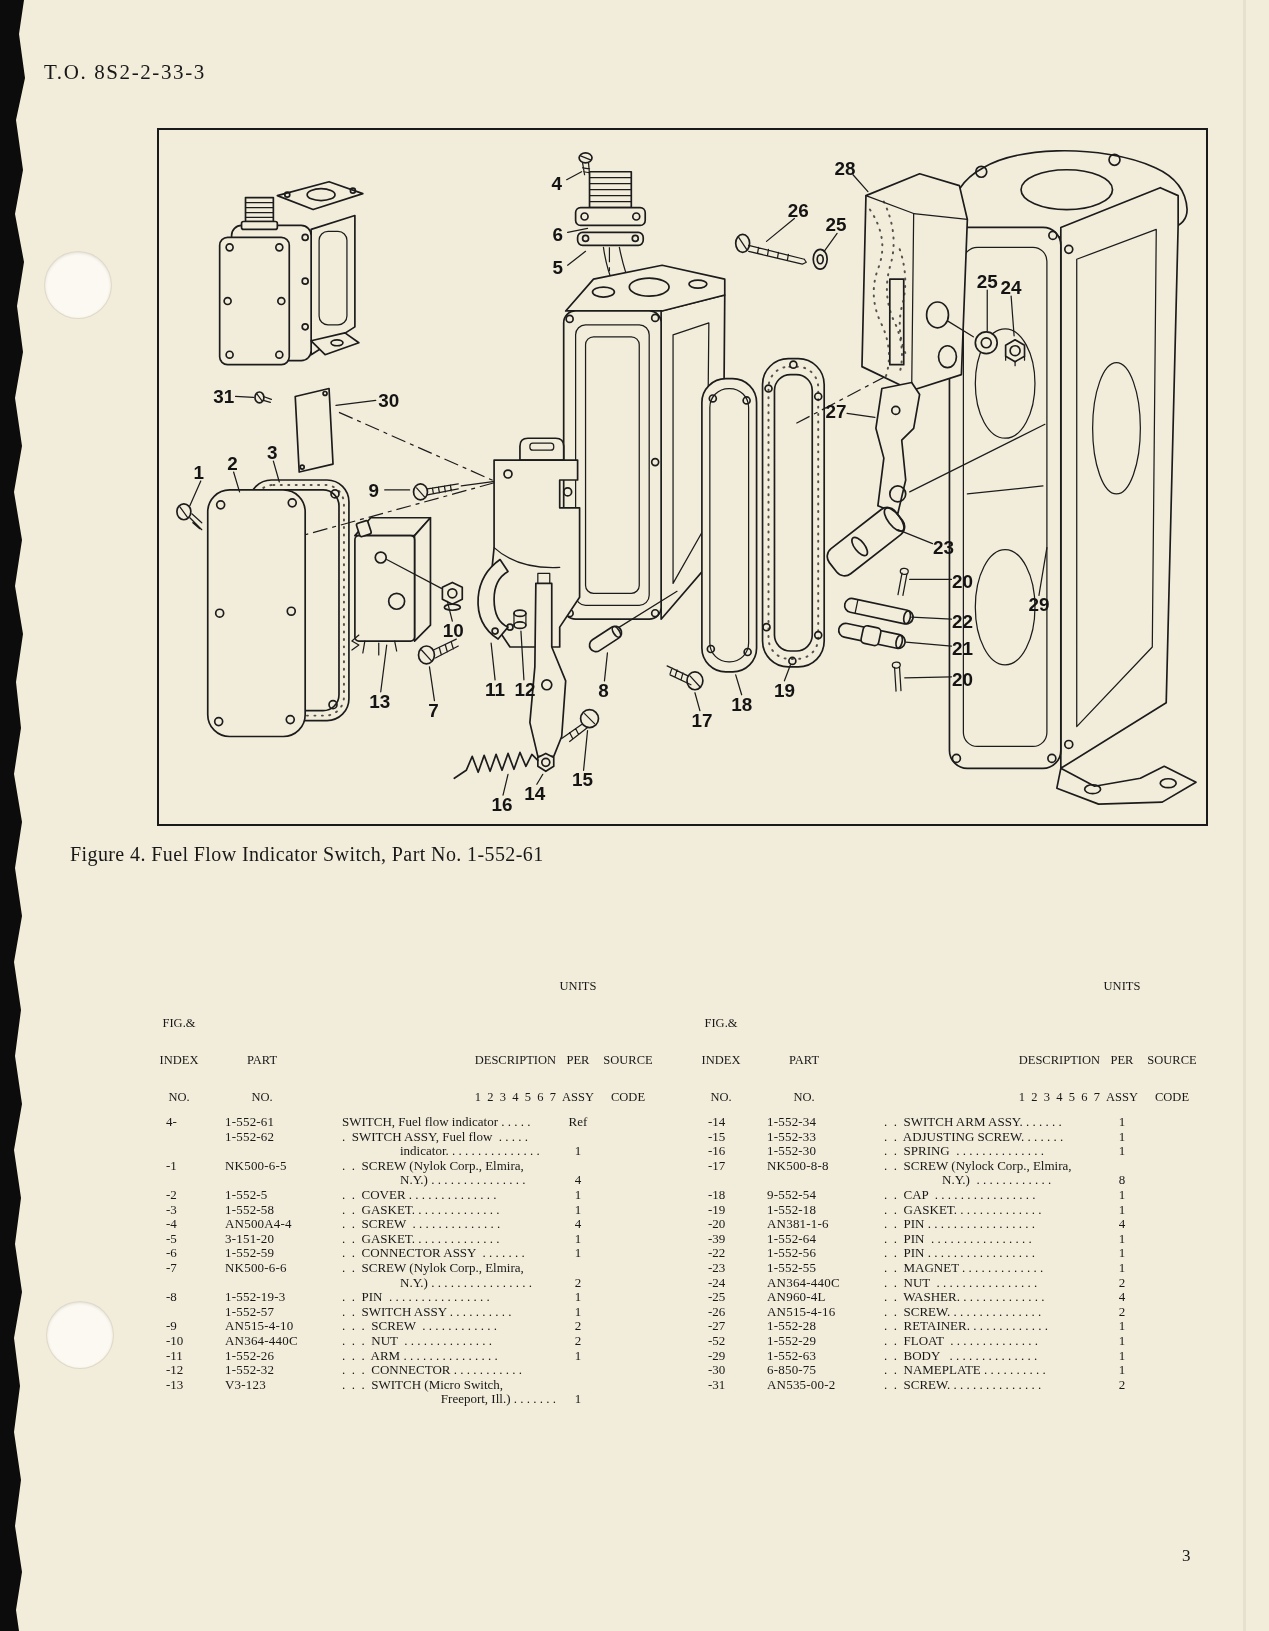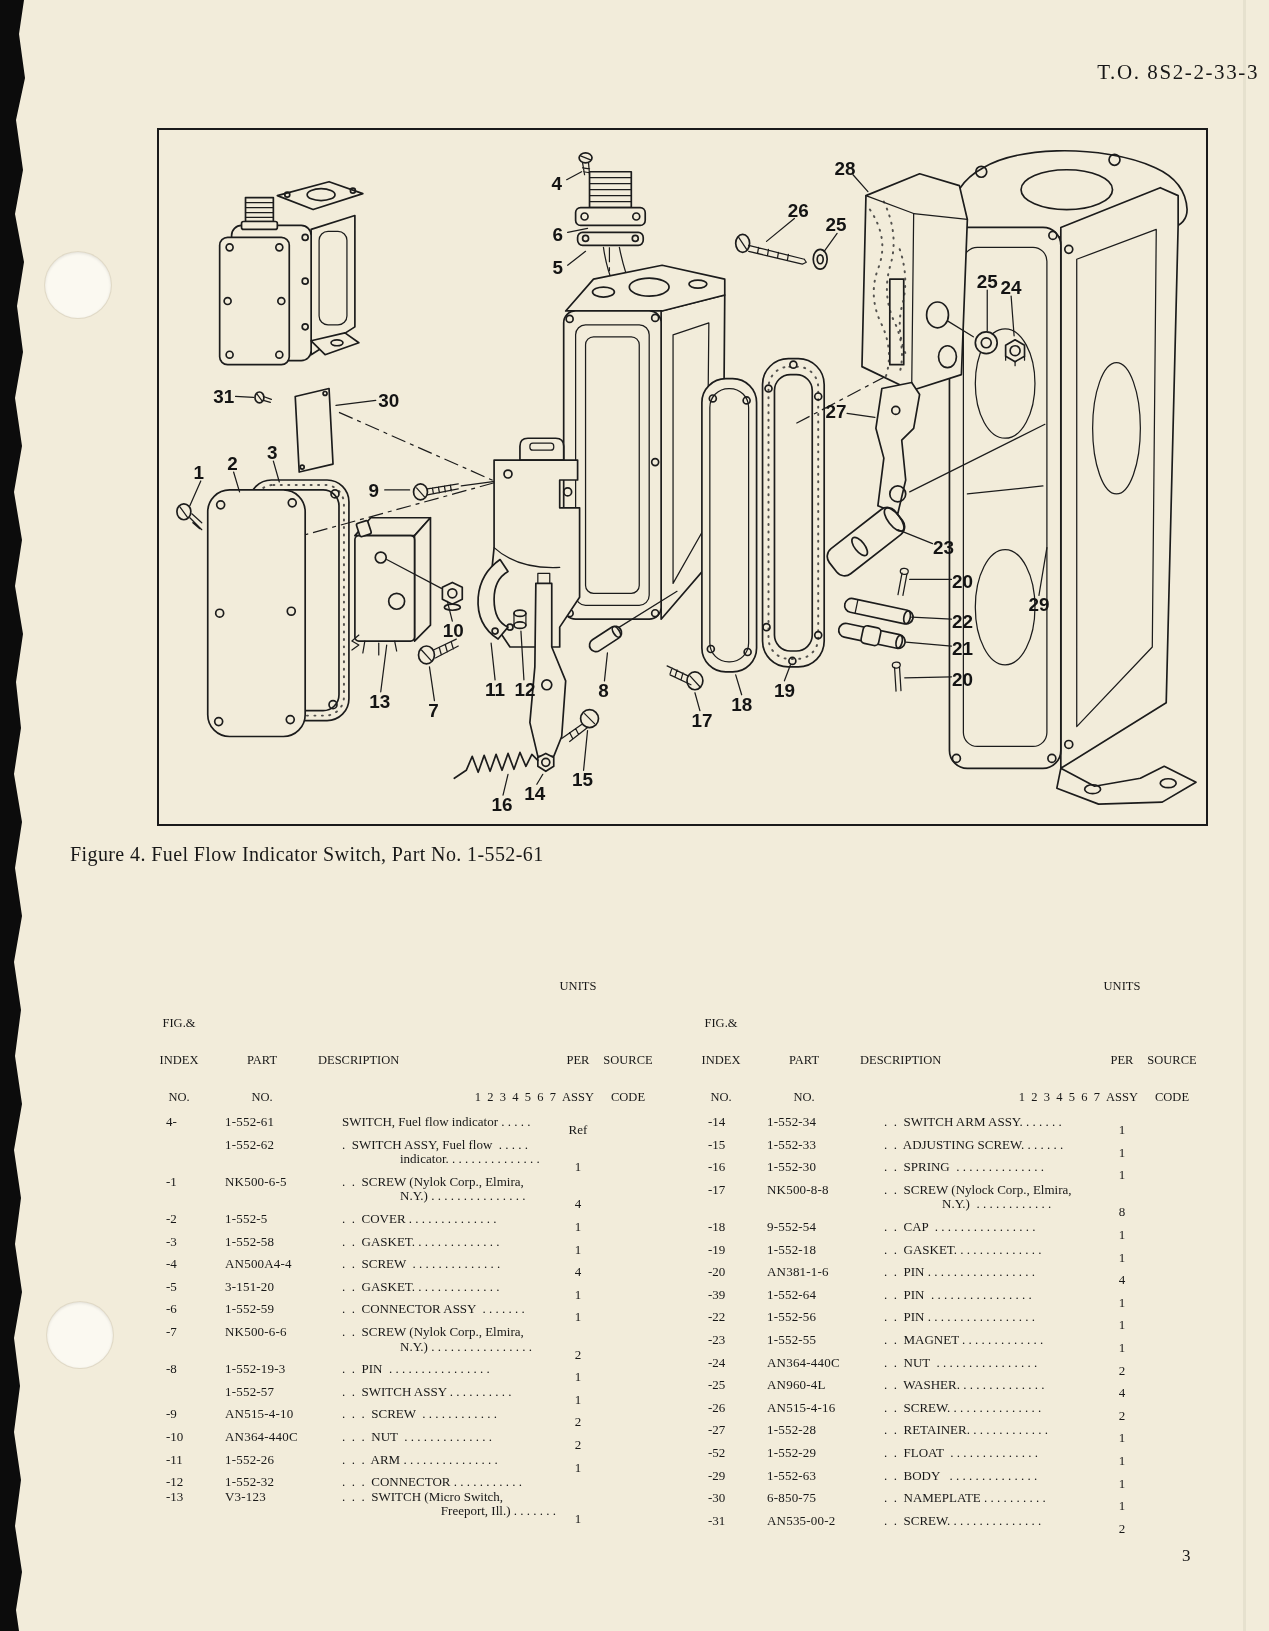"T.O. 8S2-2-33-3" .toc { left: 32px -> 44px; text-align: right -> left }
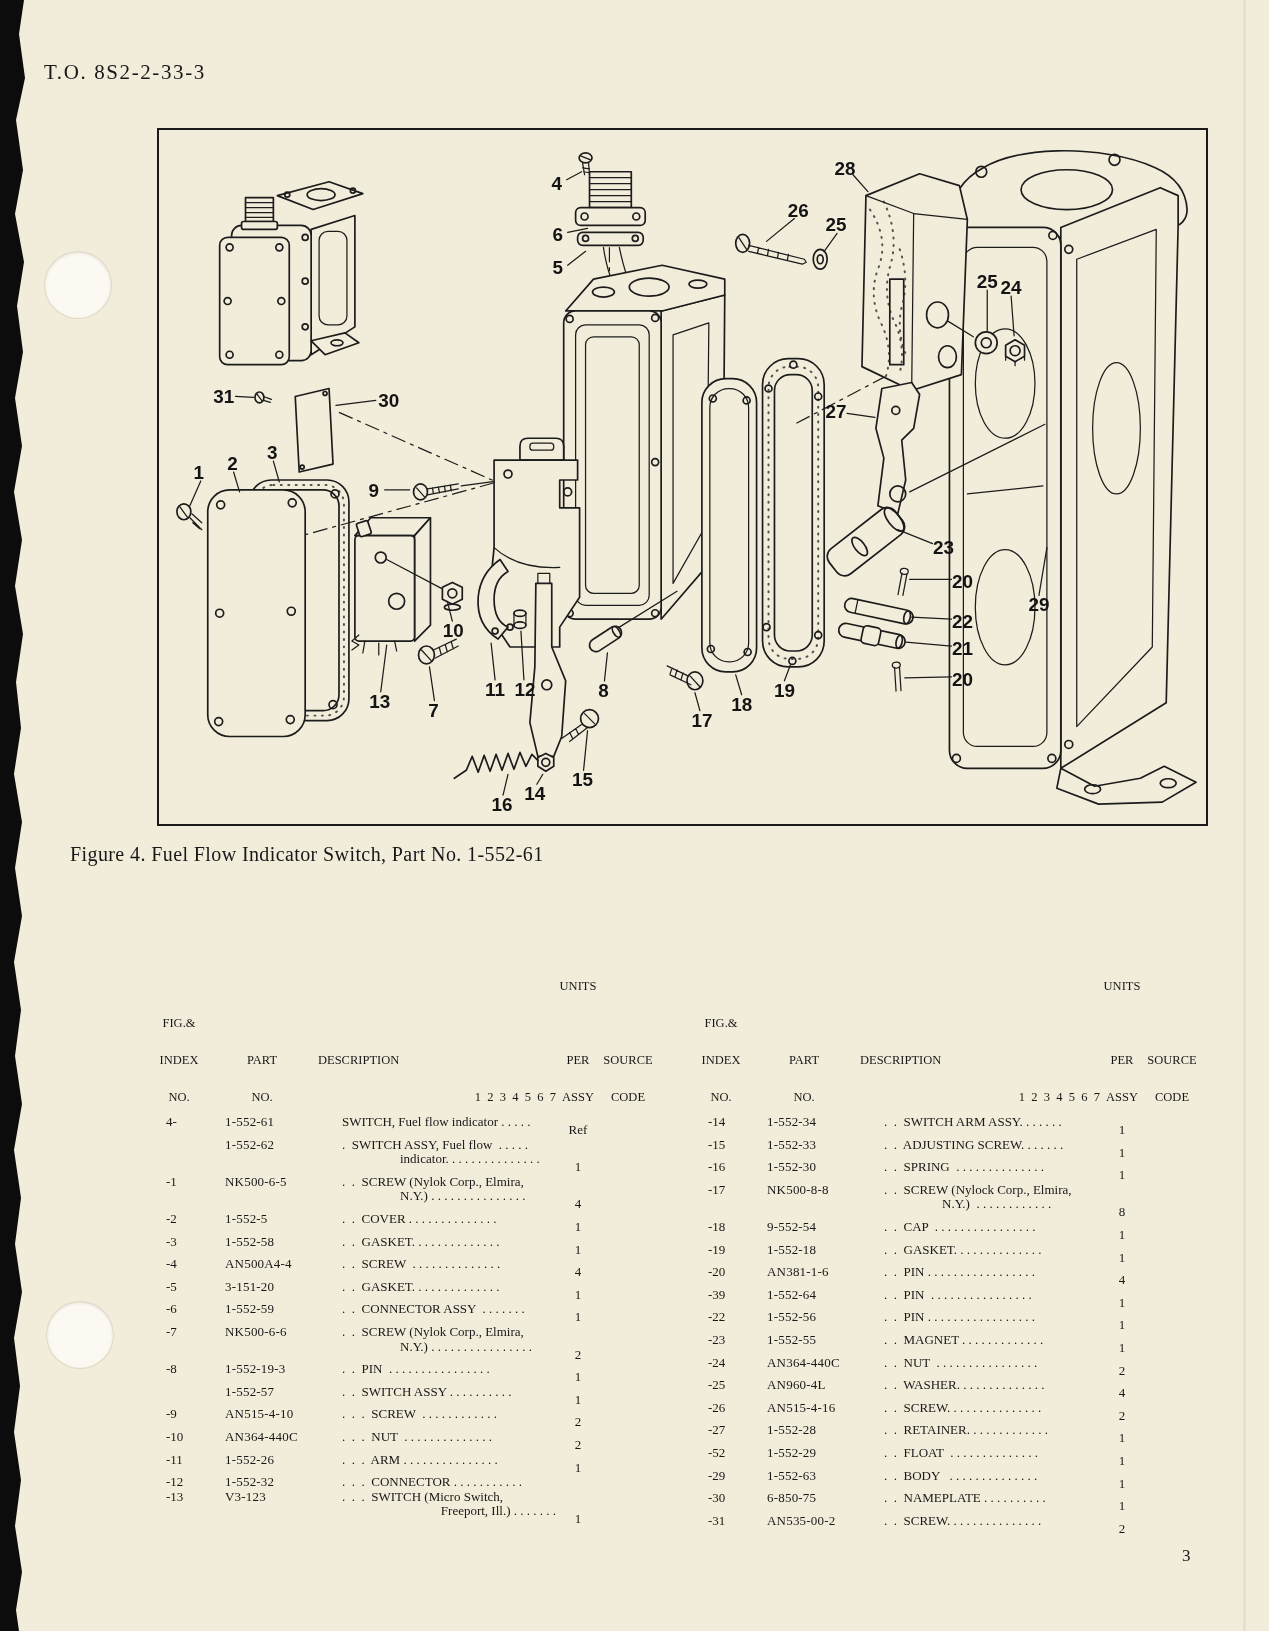"DESCRIPTION" .thead .c .dsc { text-align: left -> right }
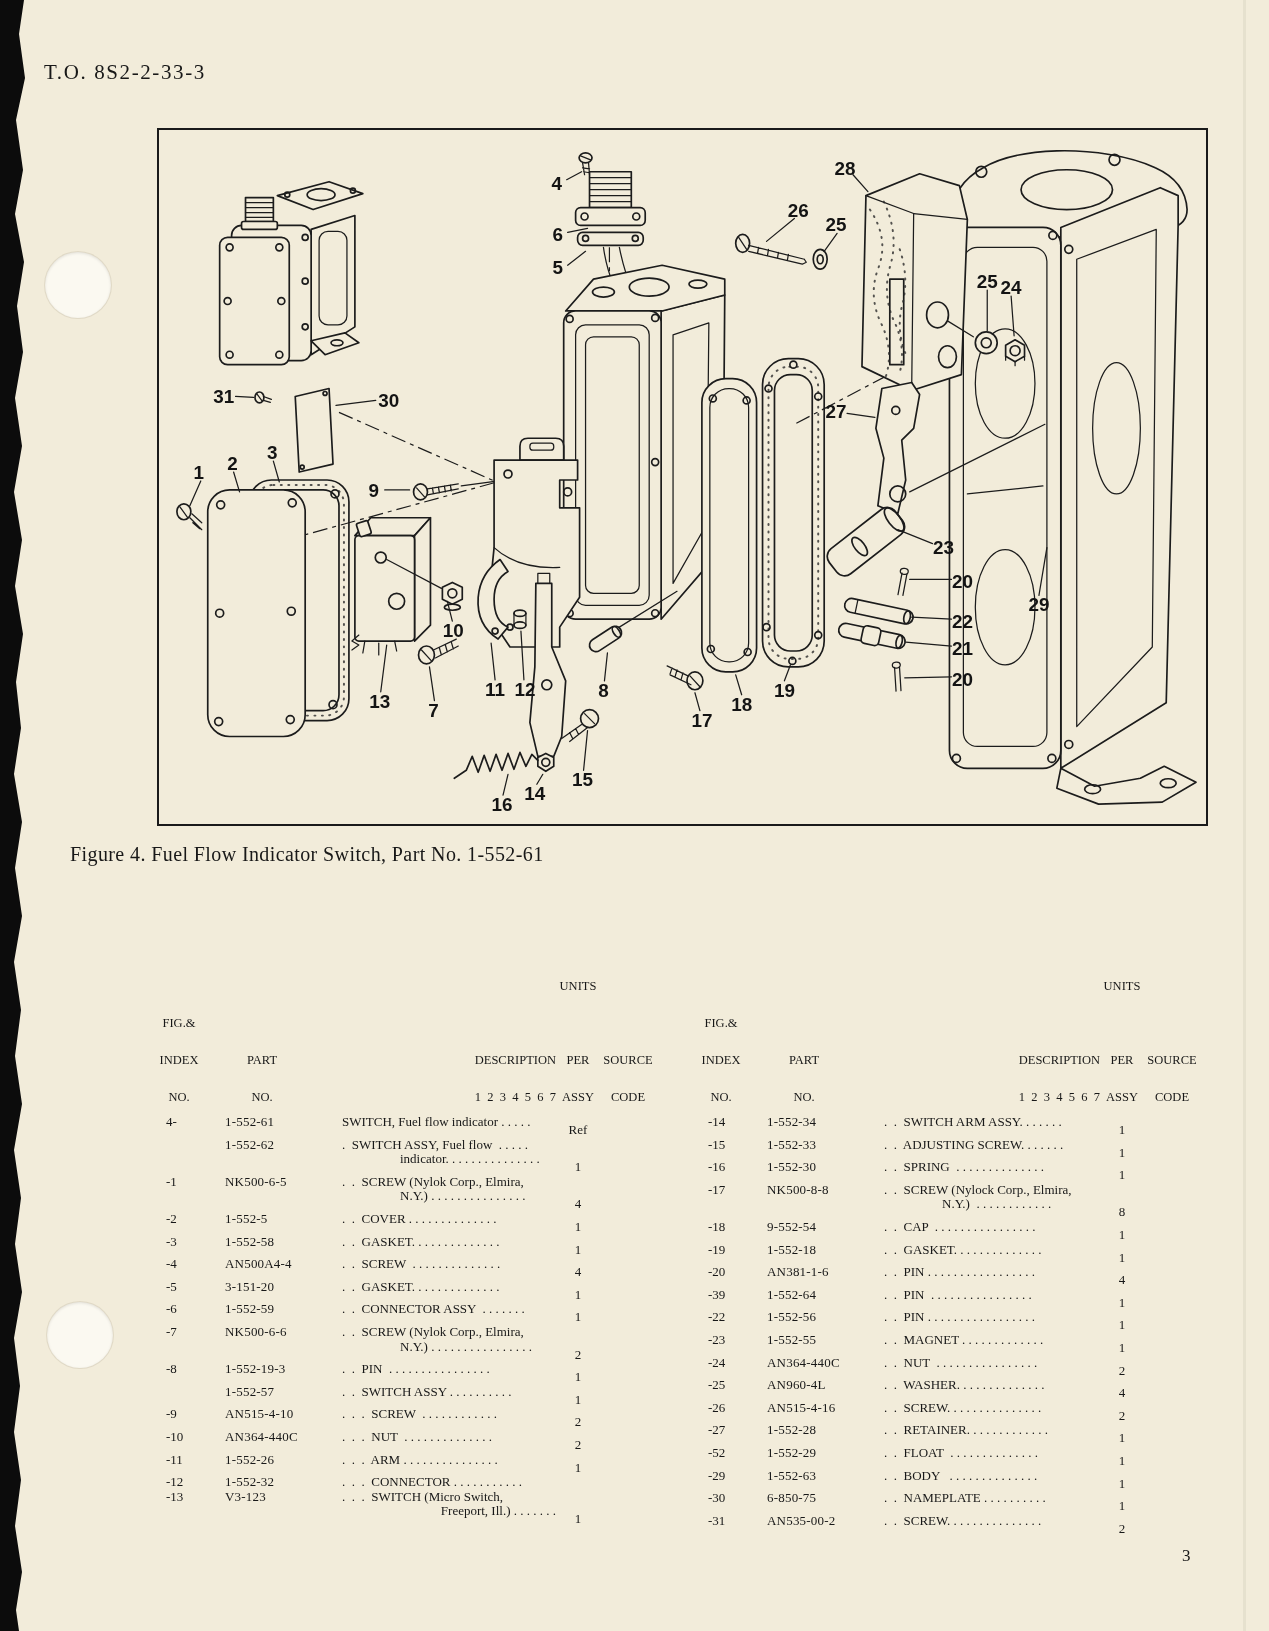"Ref" .cunits { margin-top: 8px -> none }
